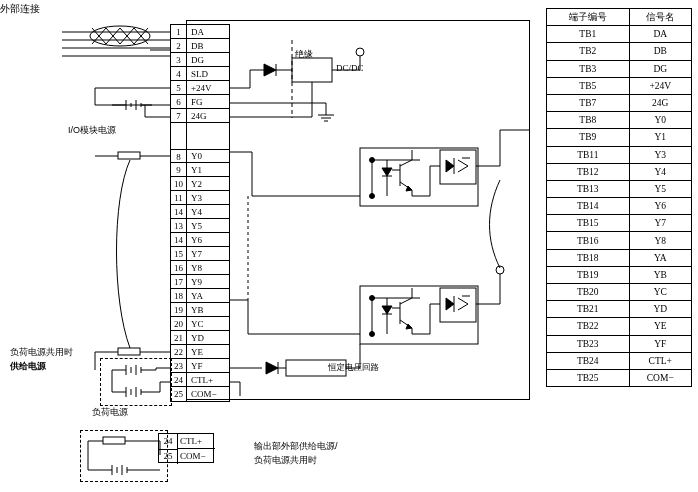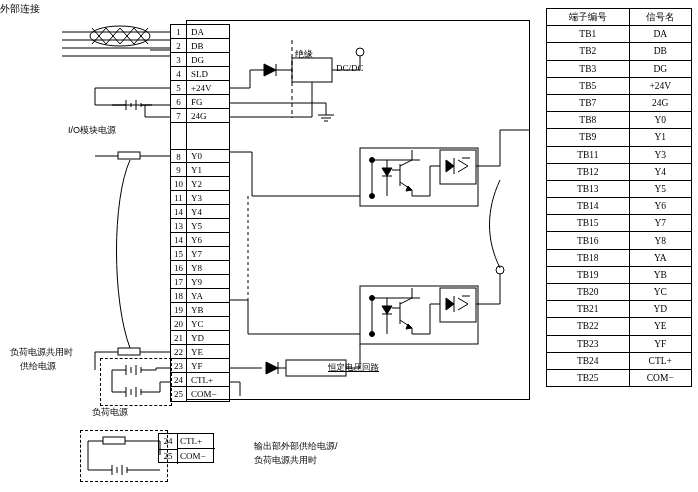"供给电源" div.lbl { font-weight: none -> bold; left: 14px -> 4px }
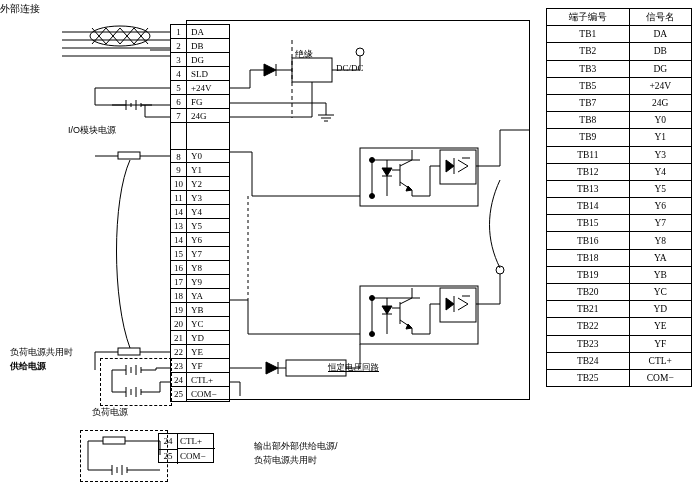"恒定电压回路" div.lbl-s { text-decoration: underline -> none }
